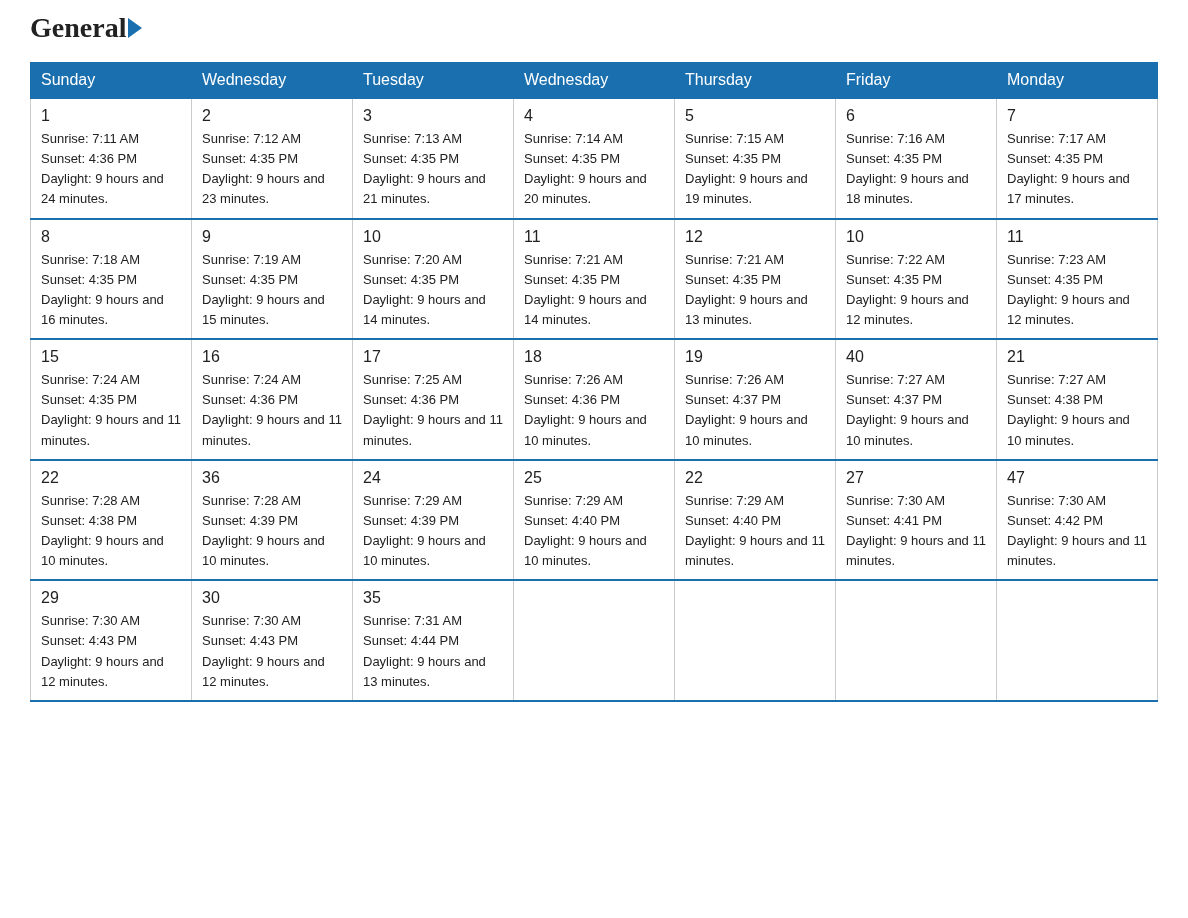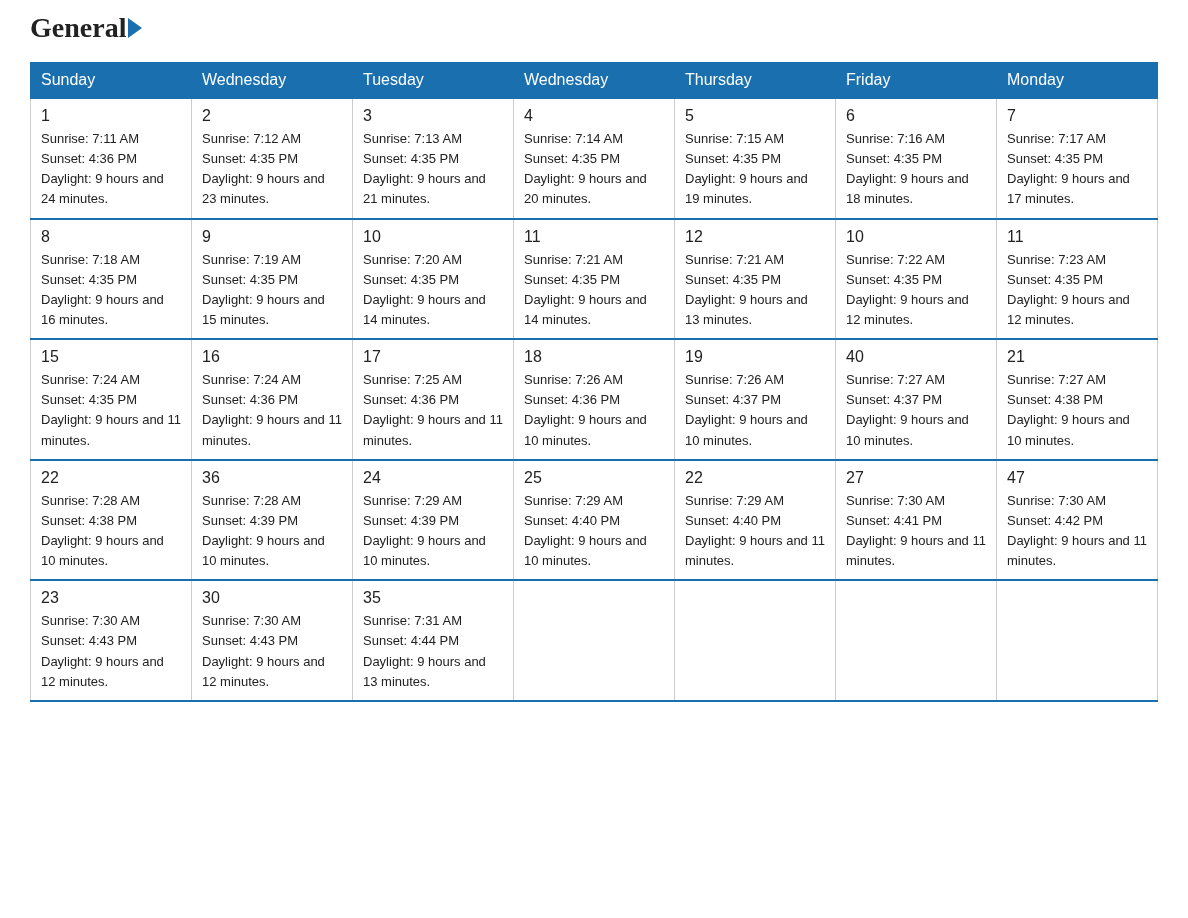"23" span.day-number { text: 23 -> 29 }
